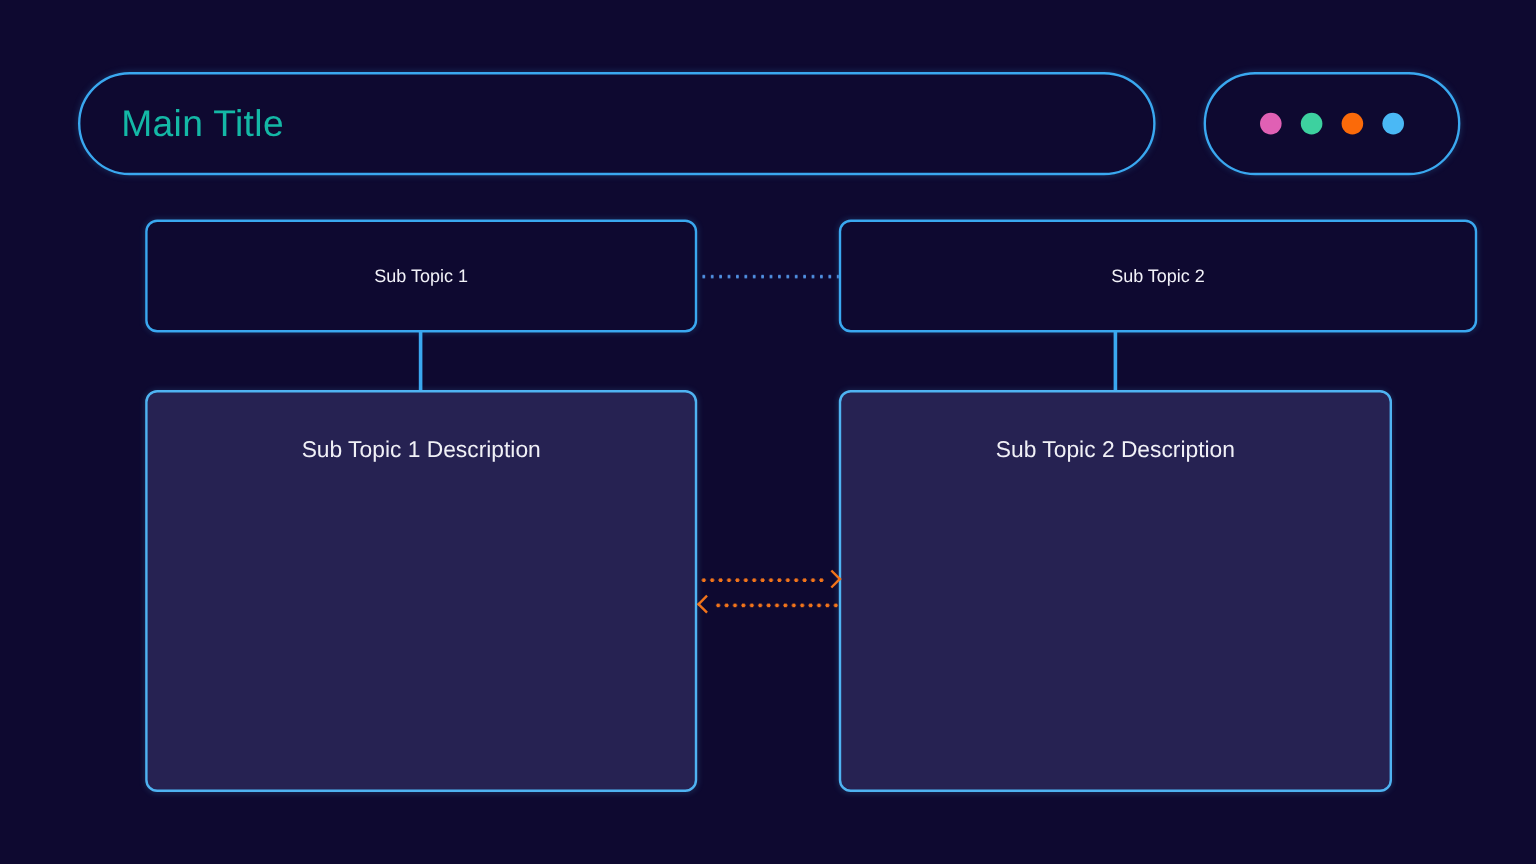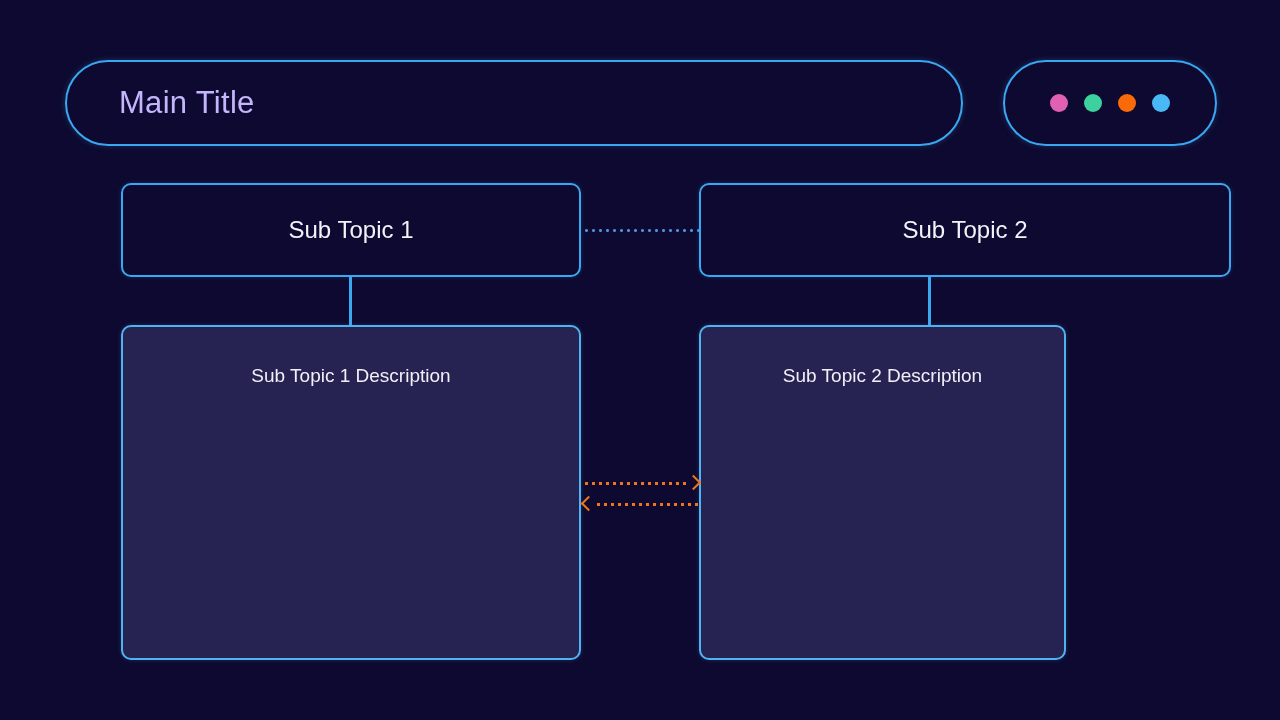"Main Title" .title-text { color: #c4b5fd -> #14b8a6; margin-left: 52px -> 34px }
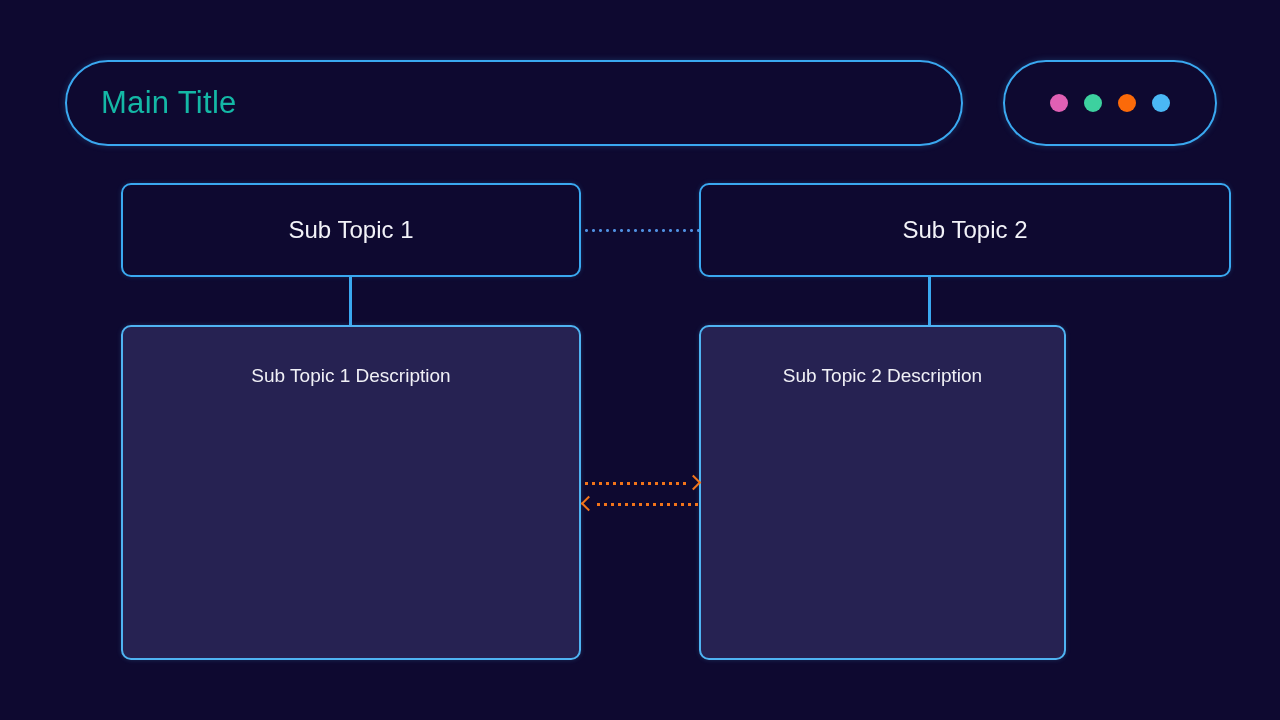"Sub Topic 1" .topic-label { font-size: 24px -> 15px }
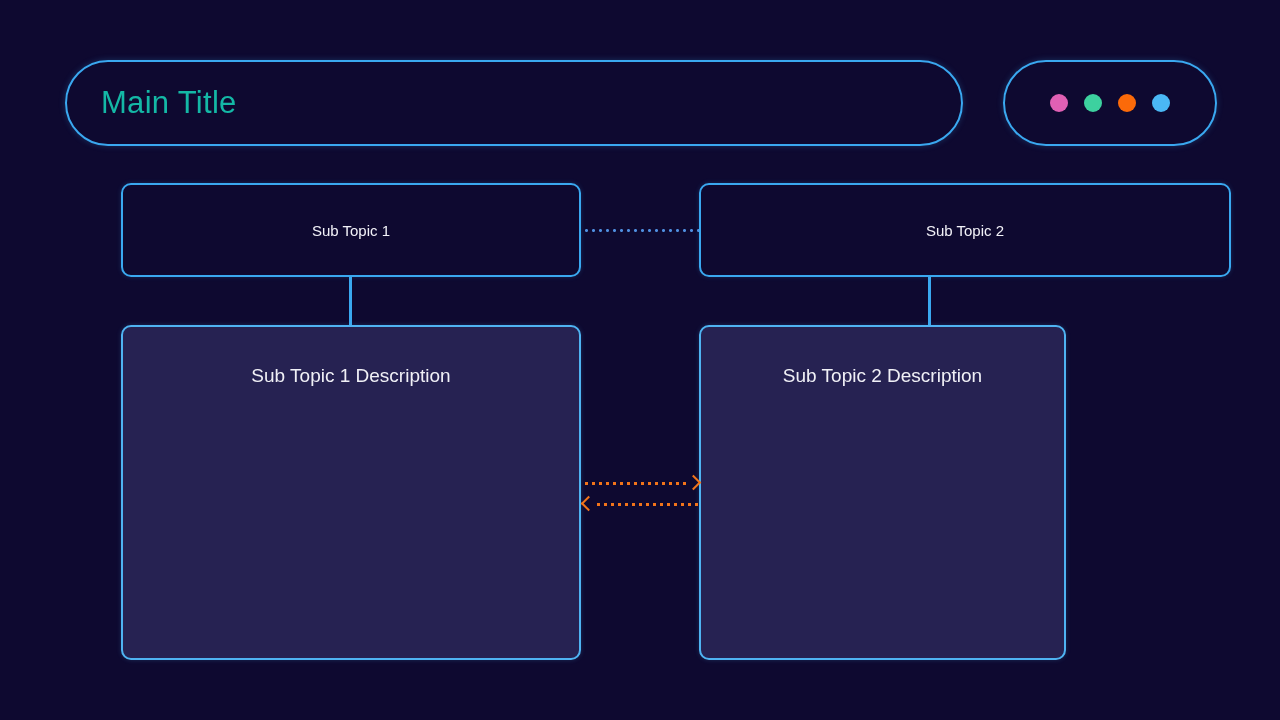"Sub Topic 2 Description" #desc-2 { width: 367px -> 461px }
